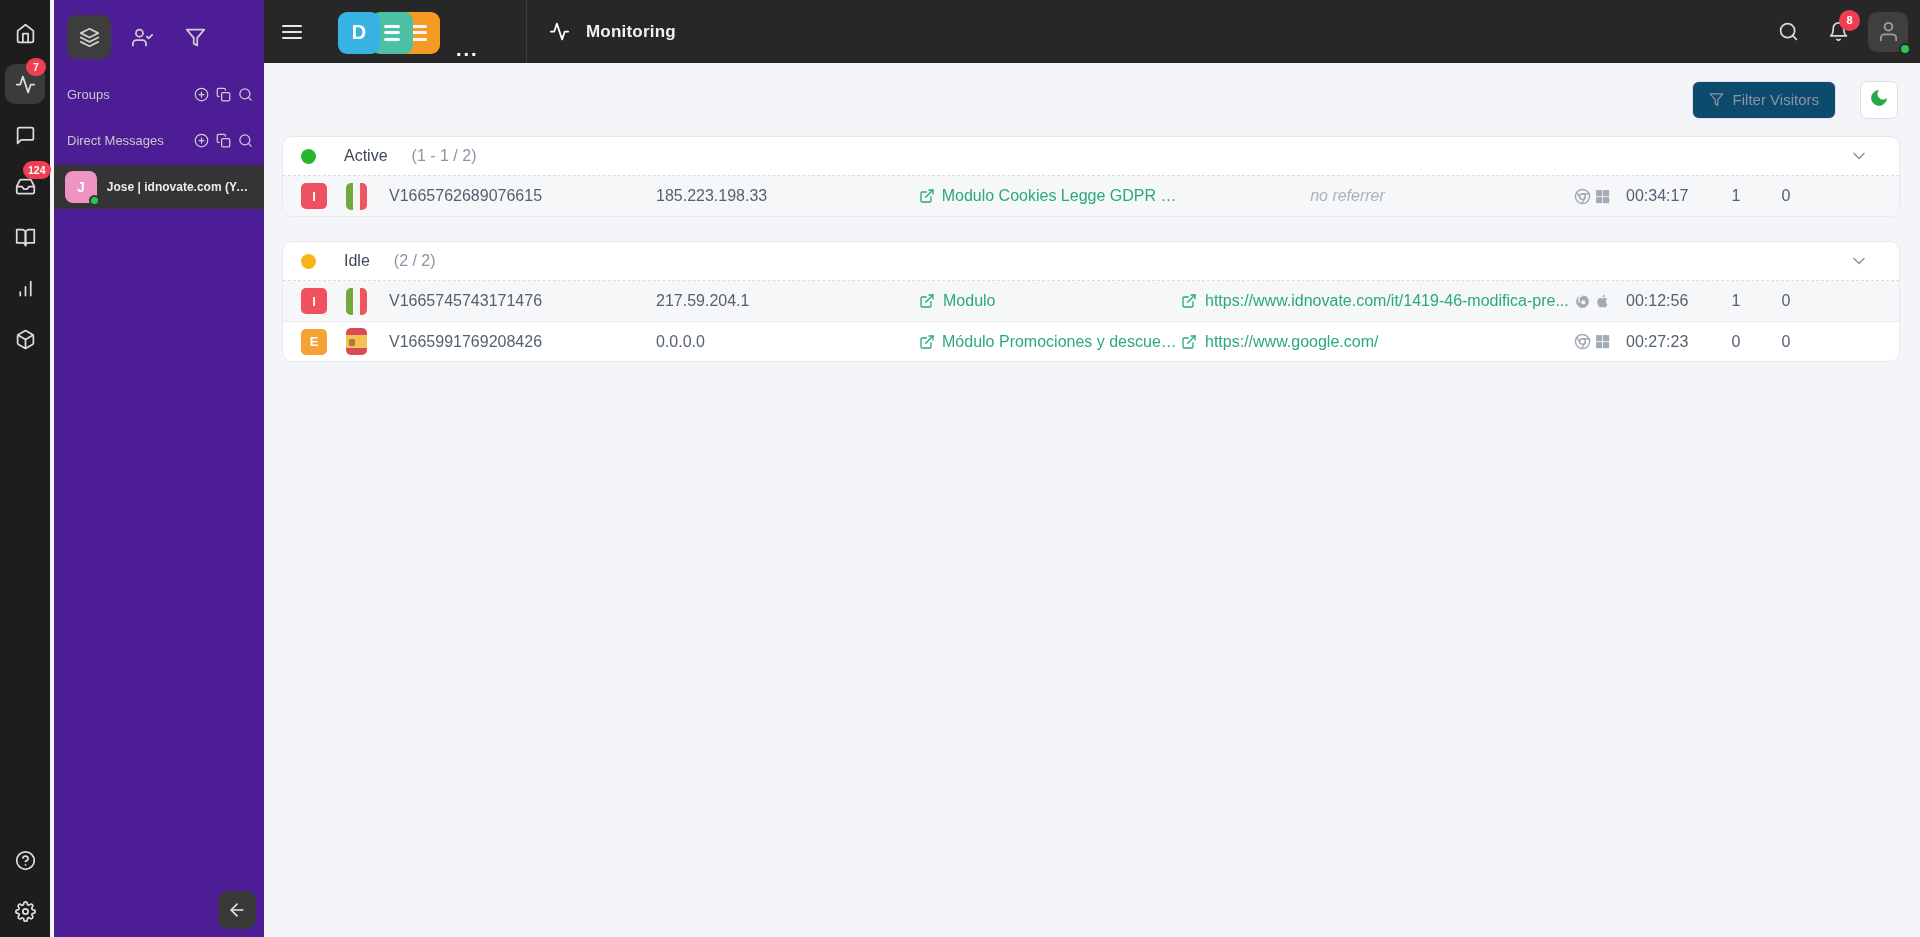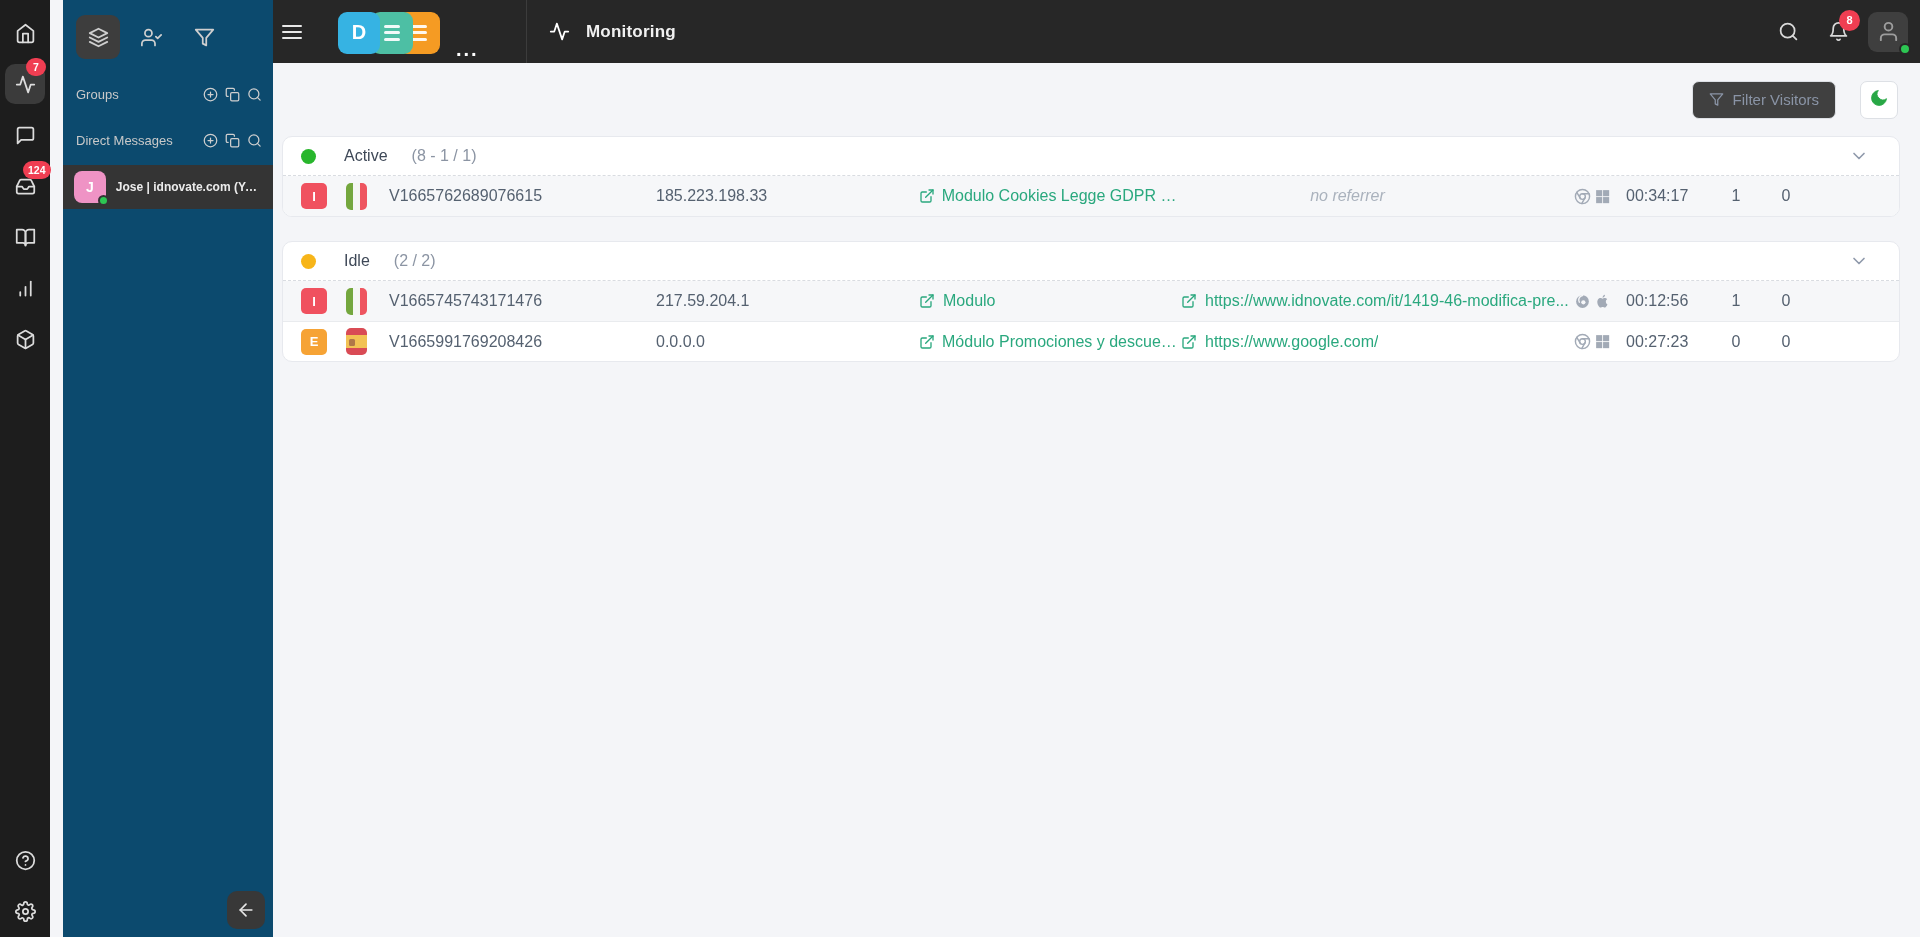"Groups" .panel { background: #0c4a6e -> #4c1d95; left: 63px -> 54px }
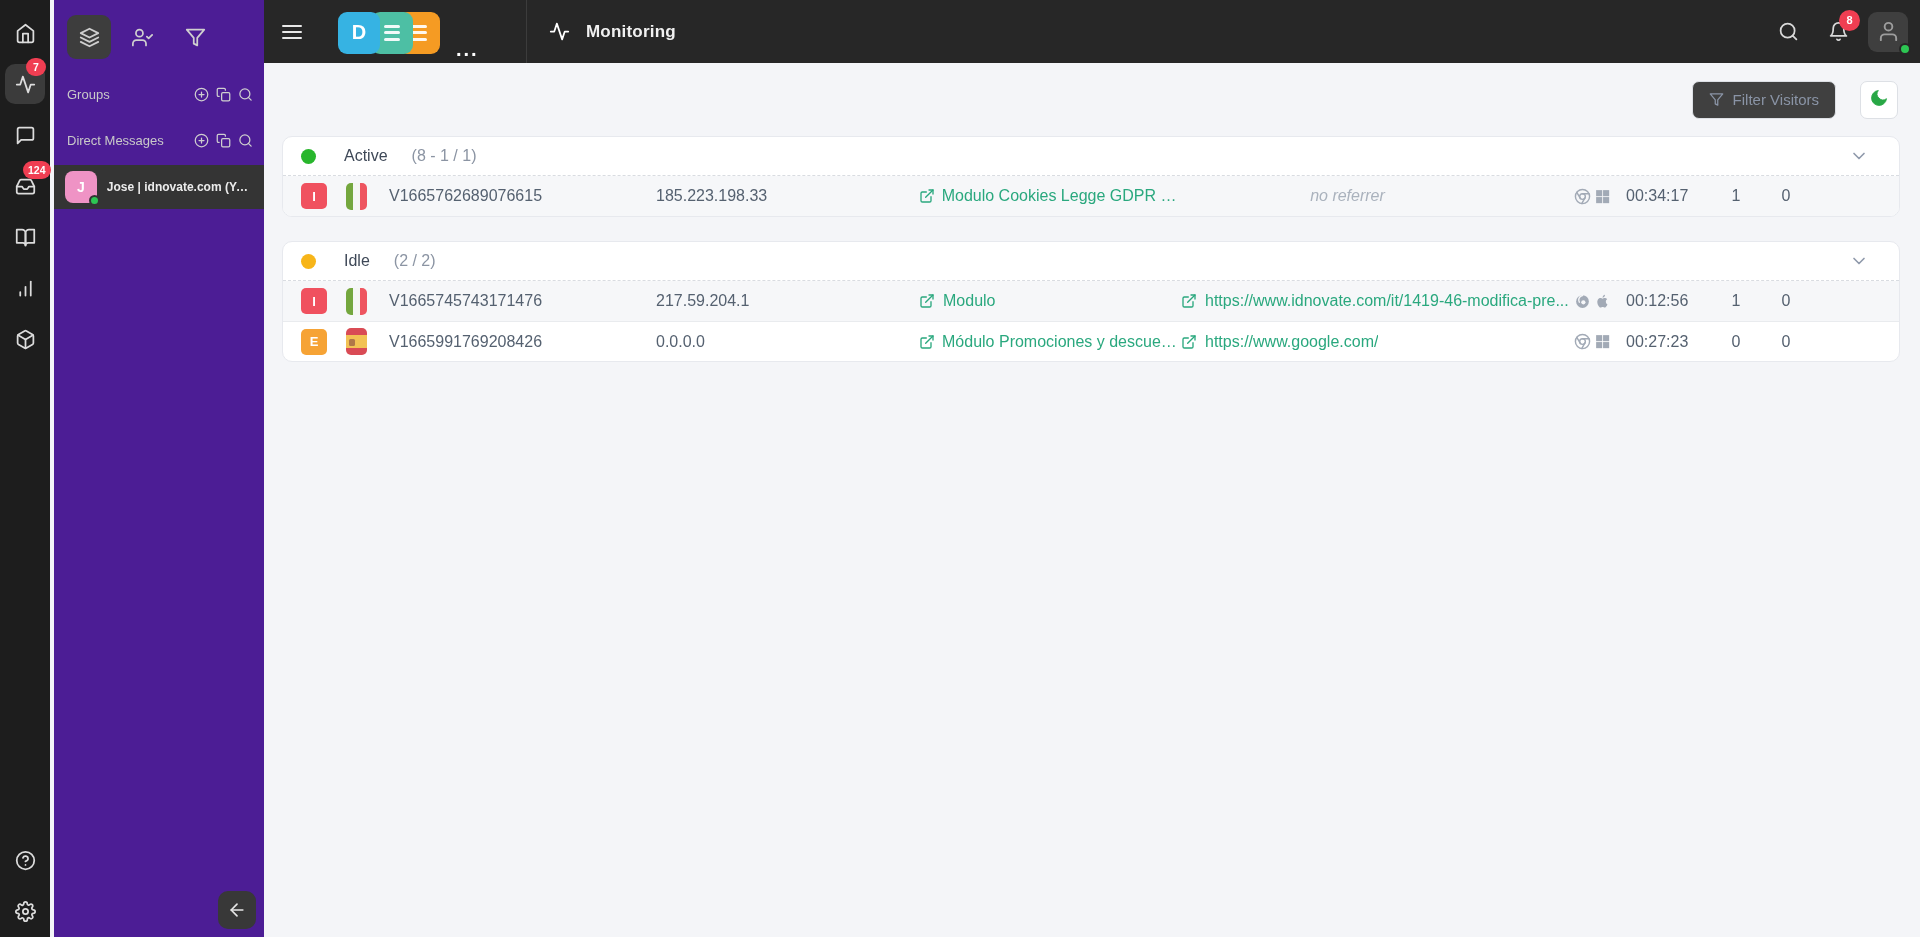"Filter Visitors" .filter-btn { background: #404040 -> #0c4a6e }
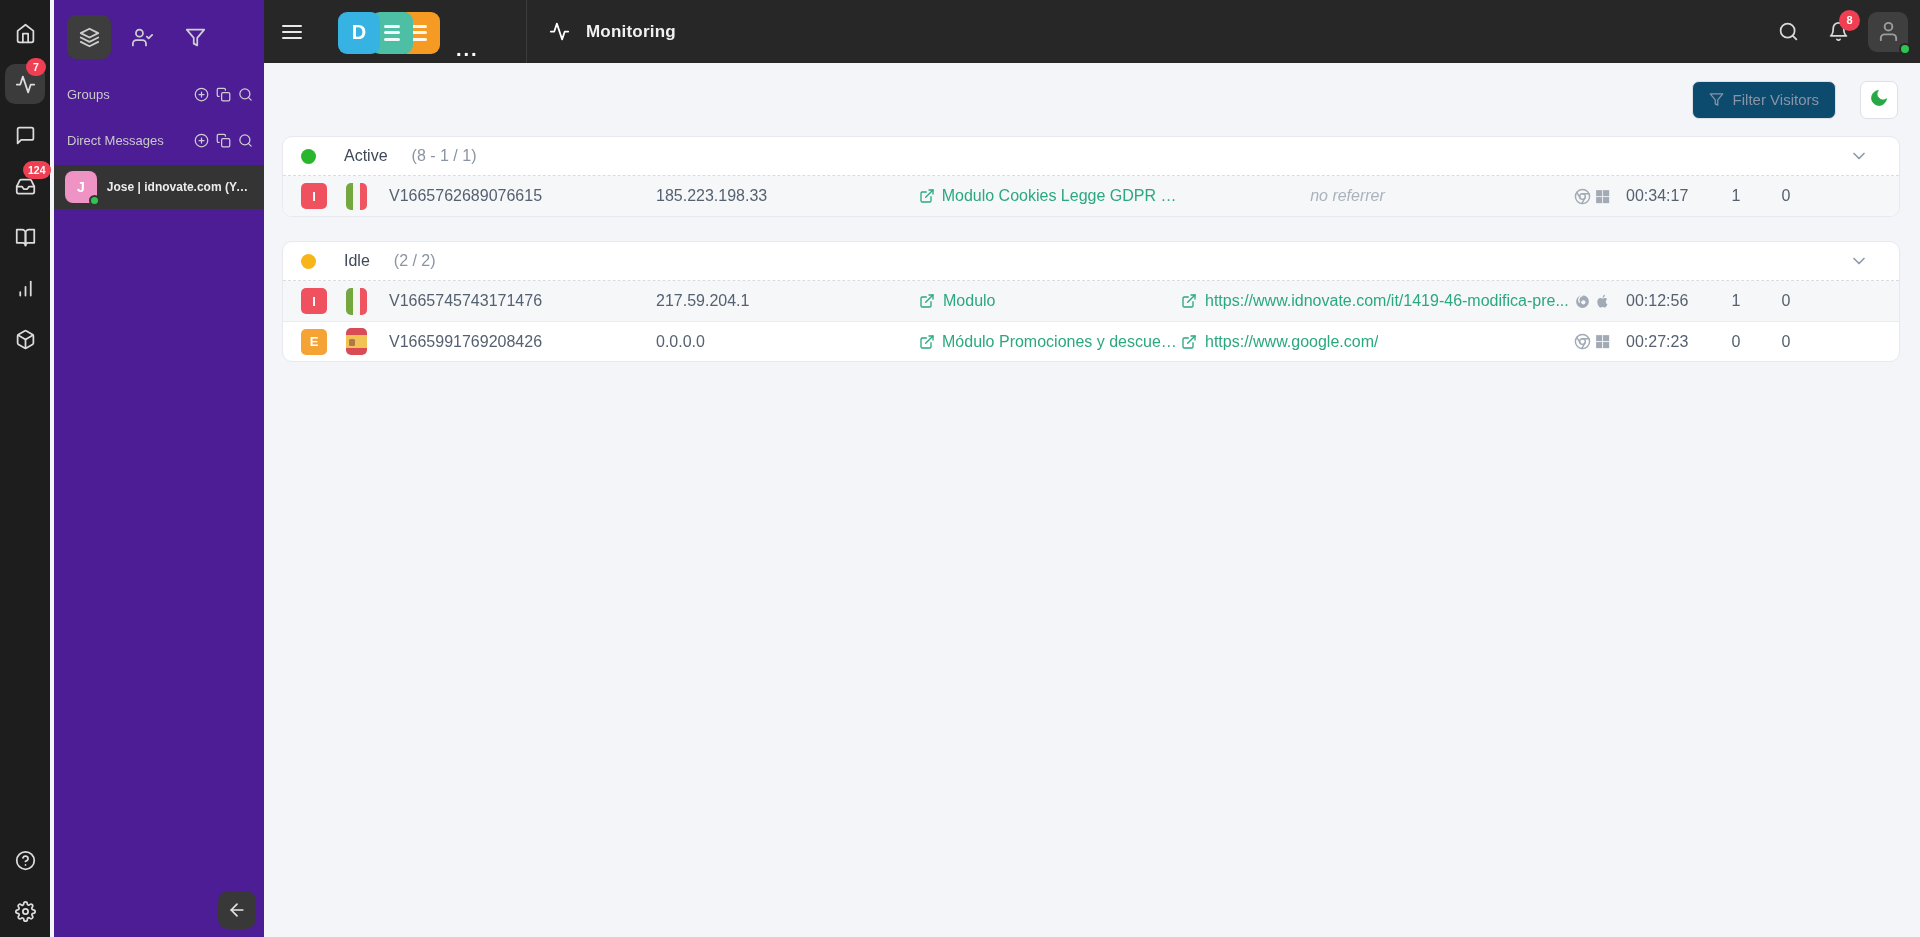"(8 - 1 / 1)" span.group-count { text: 8 - 1 / 1 -> 1 - 1 / 2 }
